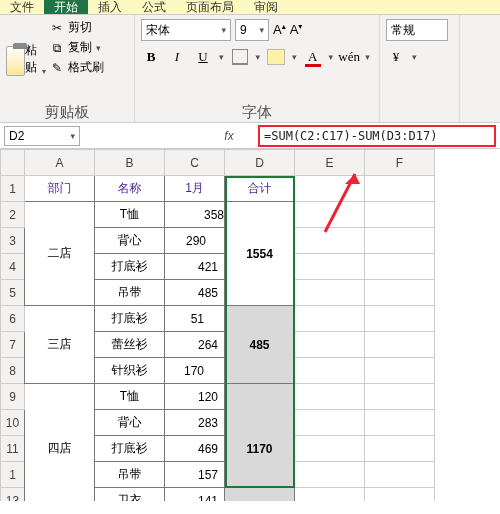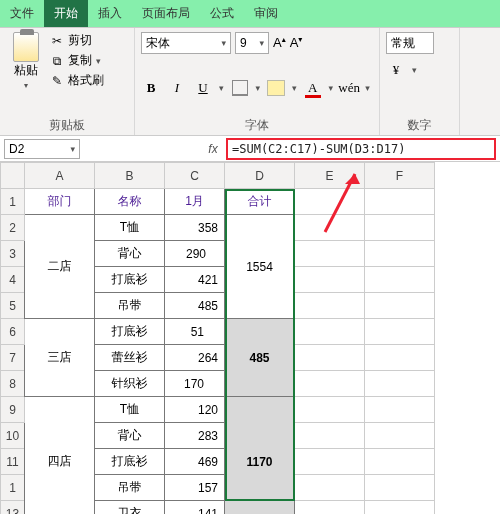"文件" .tabs { background: #86efac -> #fef9c3; height: 28px -> 15px }
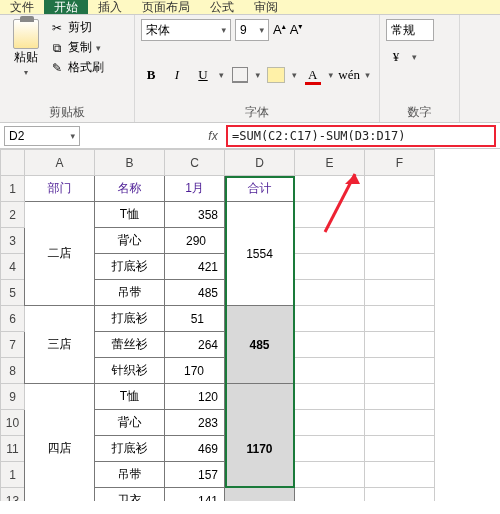"页面布局" div.tab { order: before "公式" -> after "公式" }
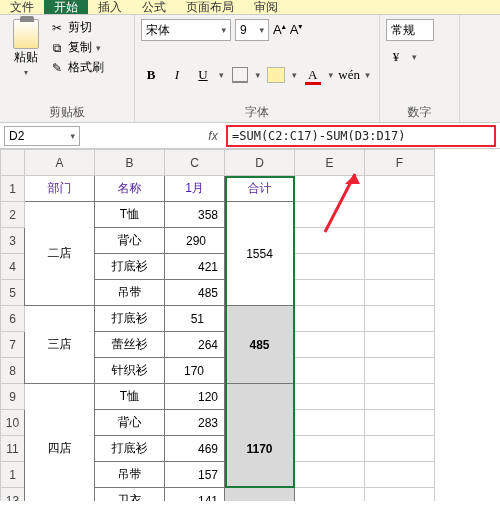"宋体" .font-row1 { margin-bottom: 24px -> 6px }
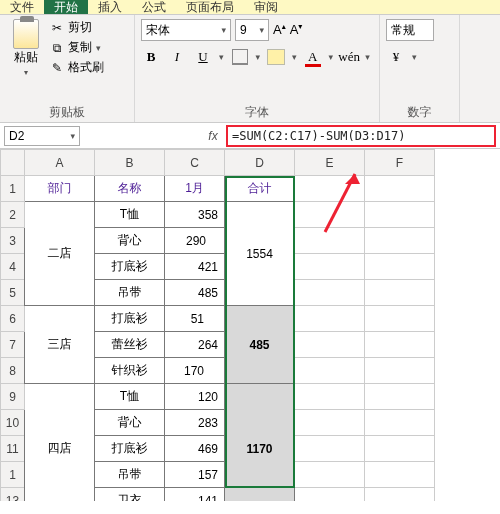"常规" .num-combo { width: 48px -> 62px }
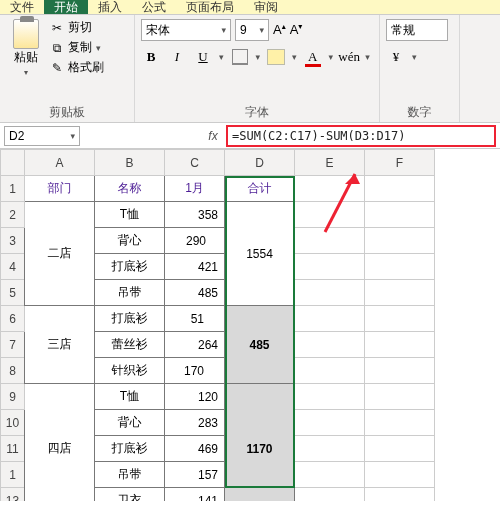"粘贴" .paste-big { align-items: center -> flex-end; flex-direction: column -> row }
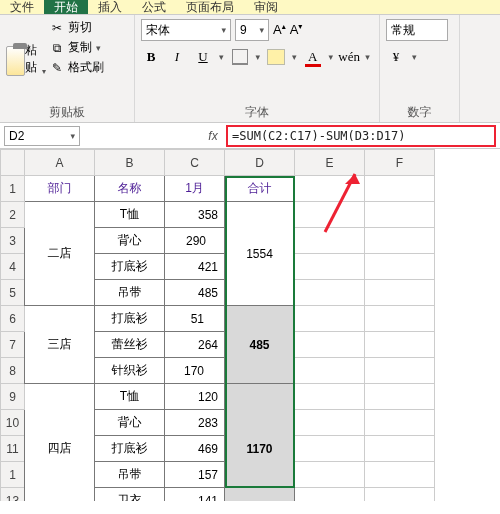"剪贴板" .group-label { font-size: 12px -> 15px }
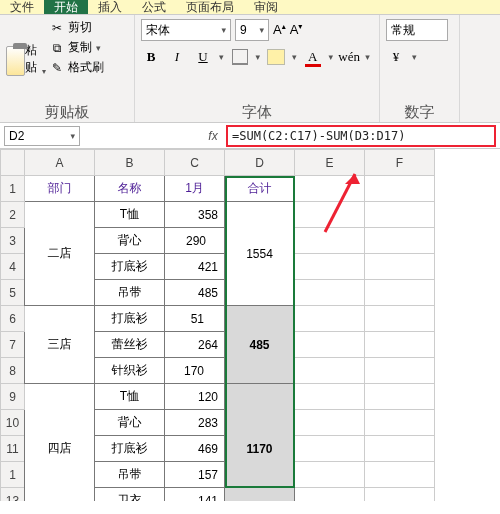"数字" div.group-label { html: <div>数字</div> -> none }
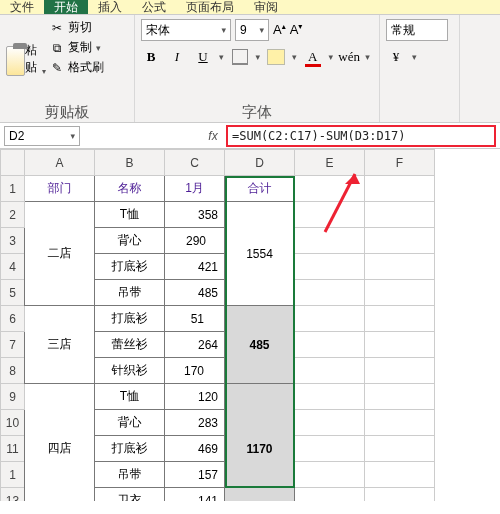"D2" .formula-bar { gap: 0 -> 16px }
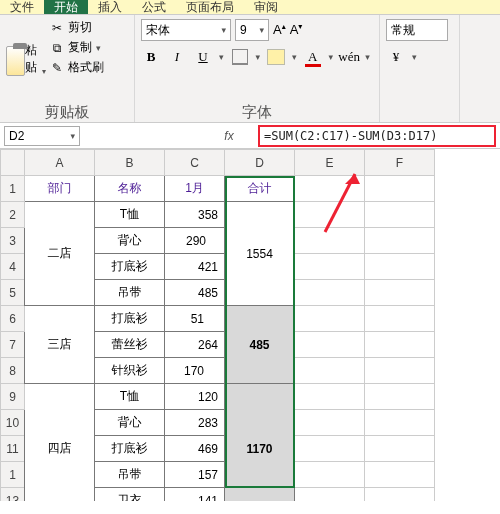"358" td.cell-b { padding-right: 6px -> none }
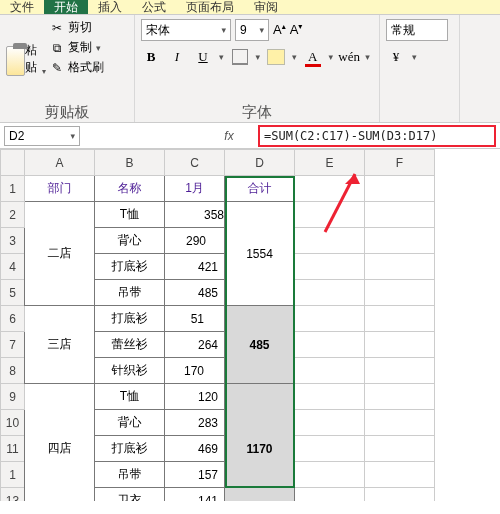"1554" td.cell-b { font-weight: normal -> bold }
